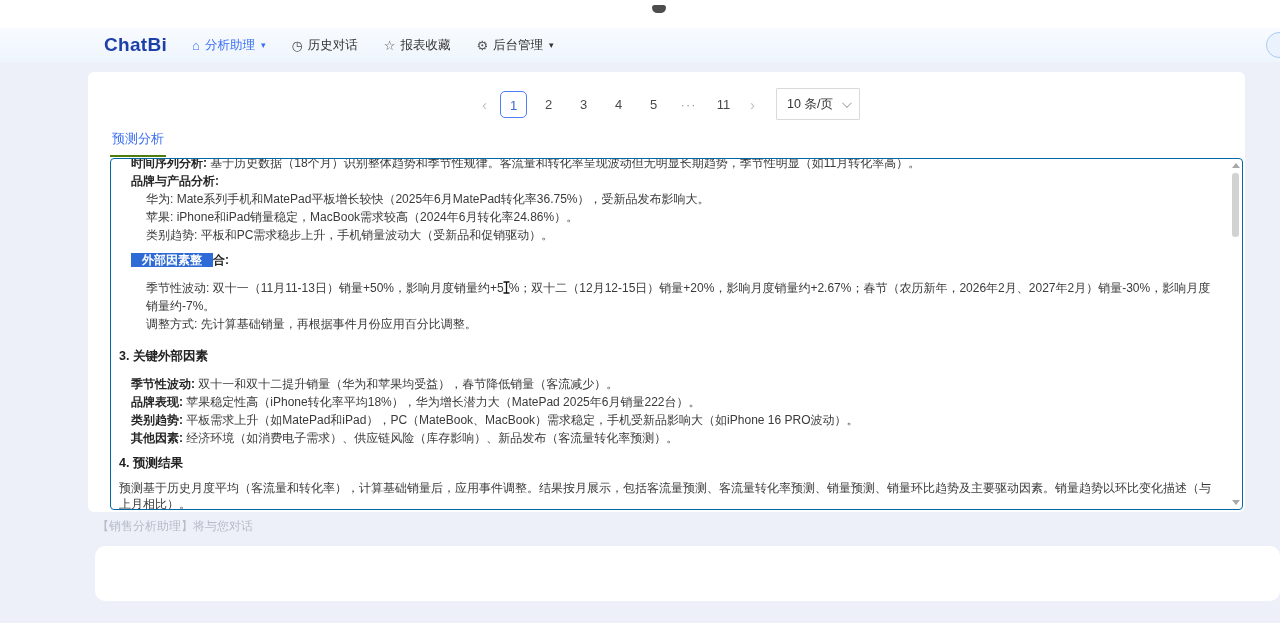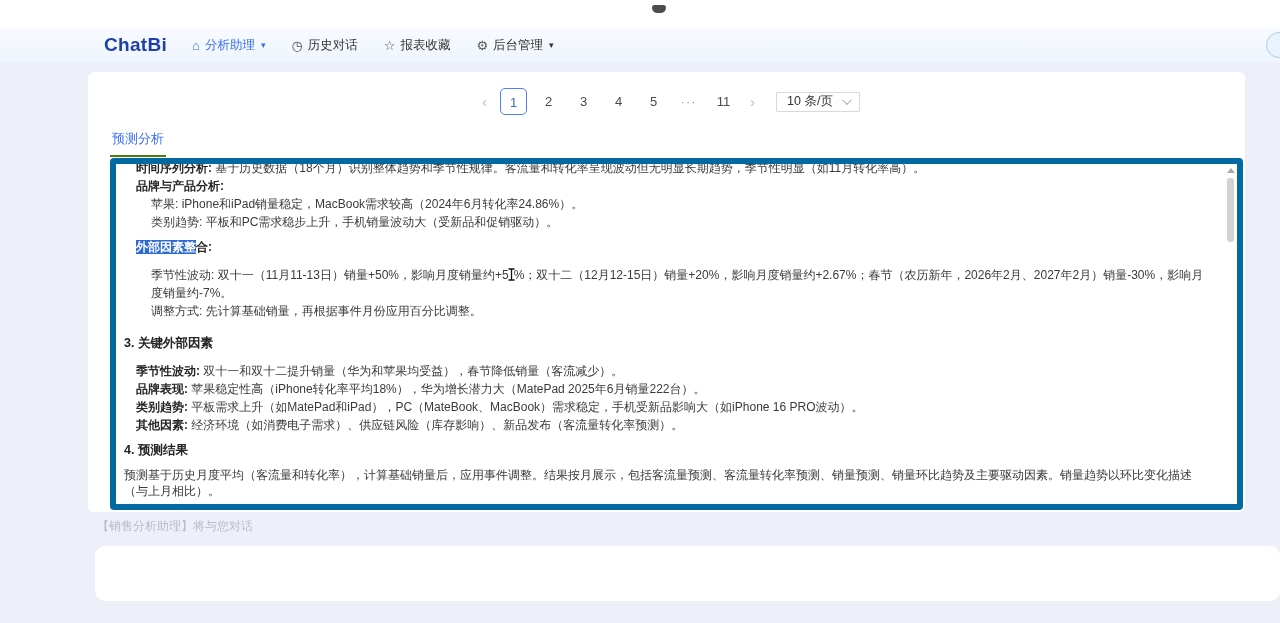"10 条/页" .pg-size { height: 20px -> 32px }
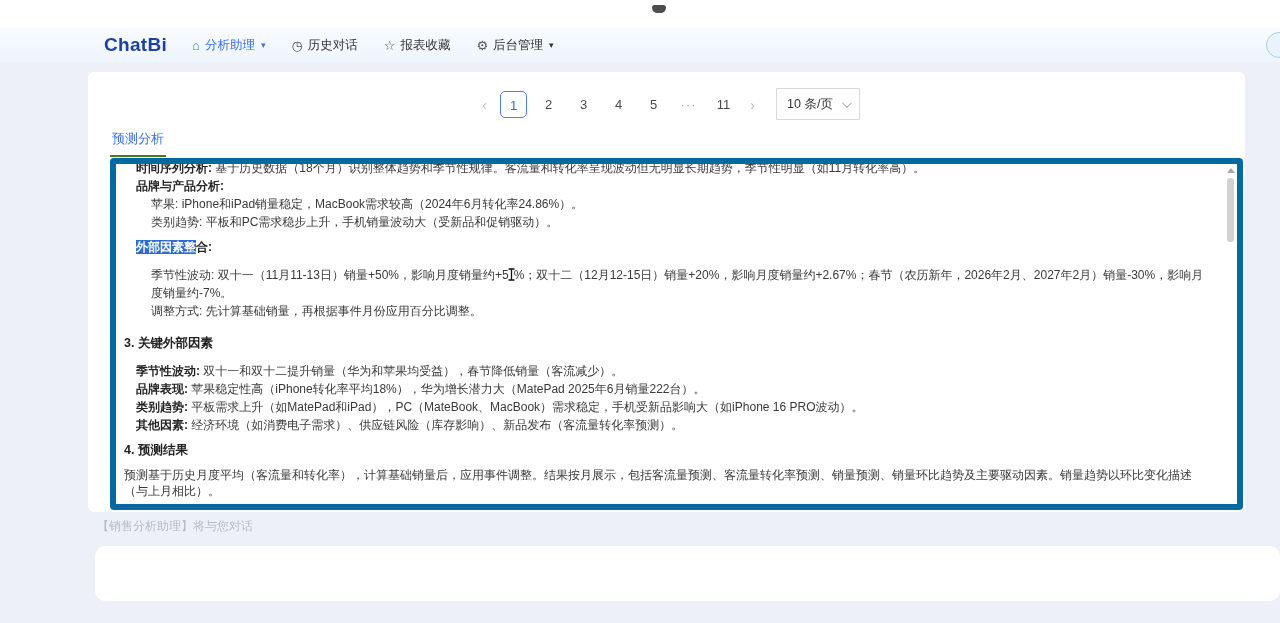"时间序列分析:" .content-box { border: 6px solid #0369a1 -> 1px solid #0369a1 }
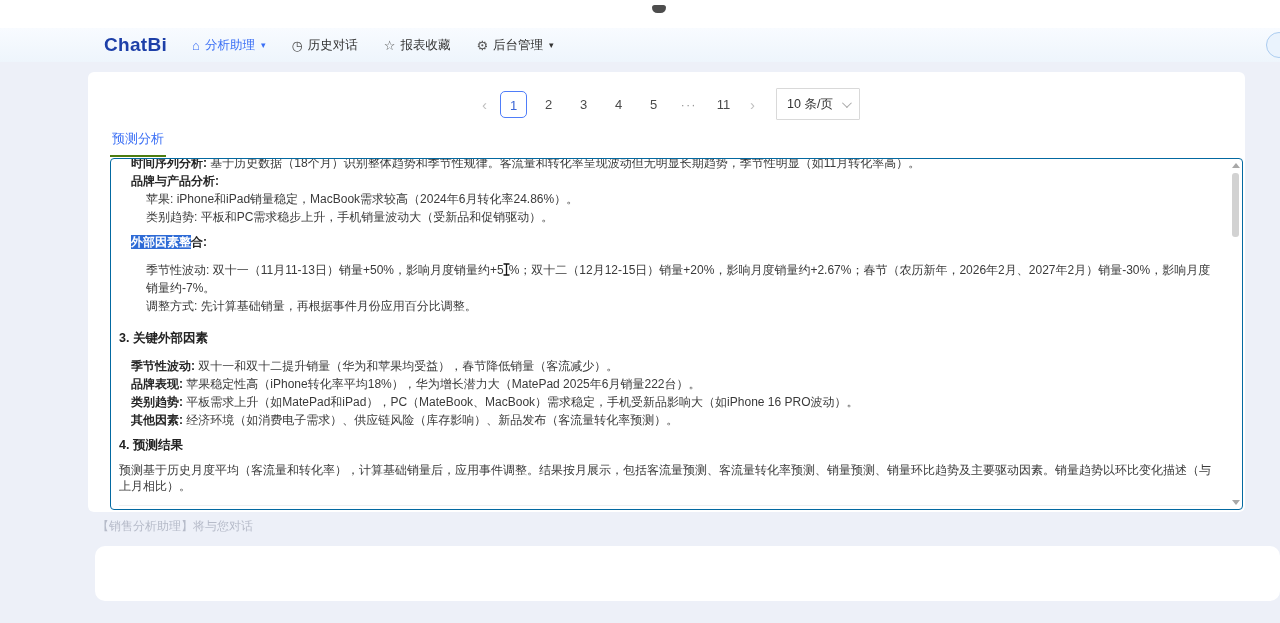"华为:" p.ln { html: none -> <p><span>华为:</span> <span>Mate系列手机和MatePad平板增长较快（2025年6月MatePad转化率36.75%），受新品发布影响大。</span></p> }
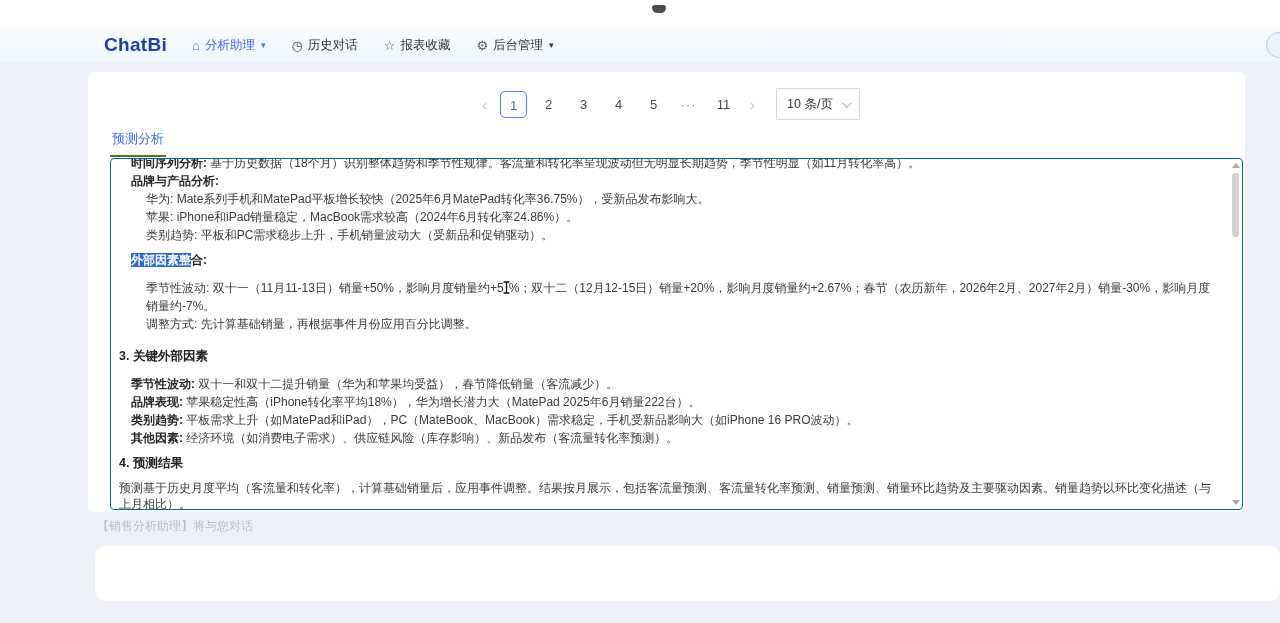"外部因素整" .hl { padding: 0 0 -> 0 11px }
